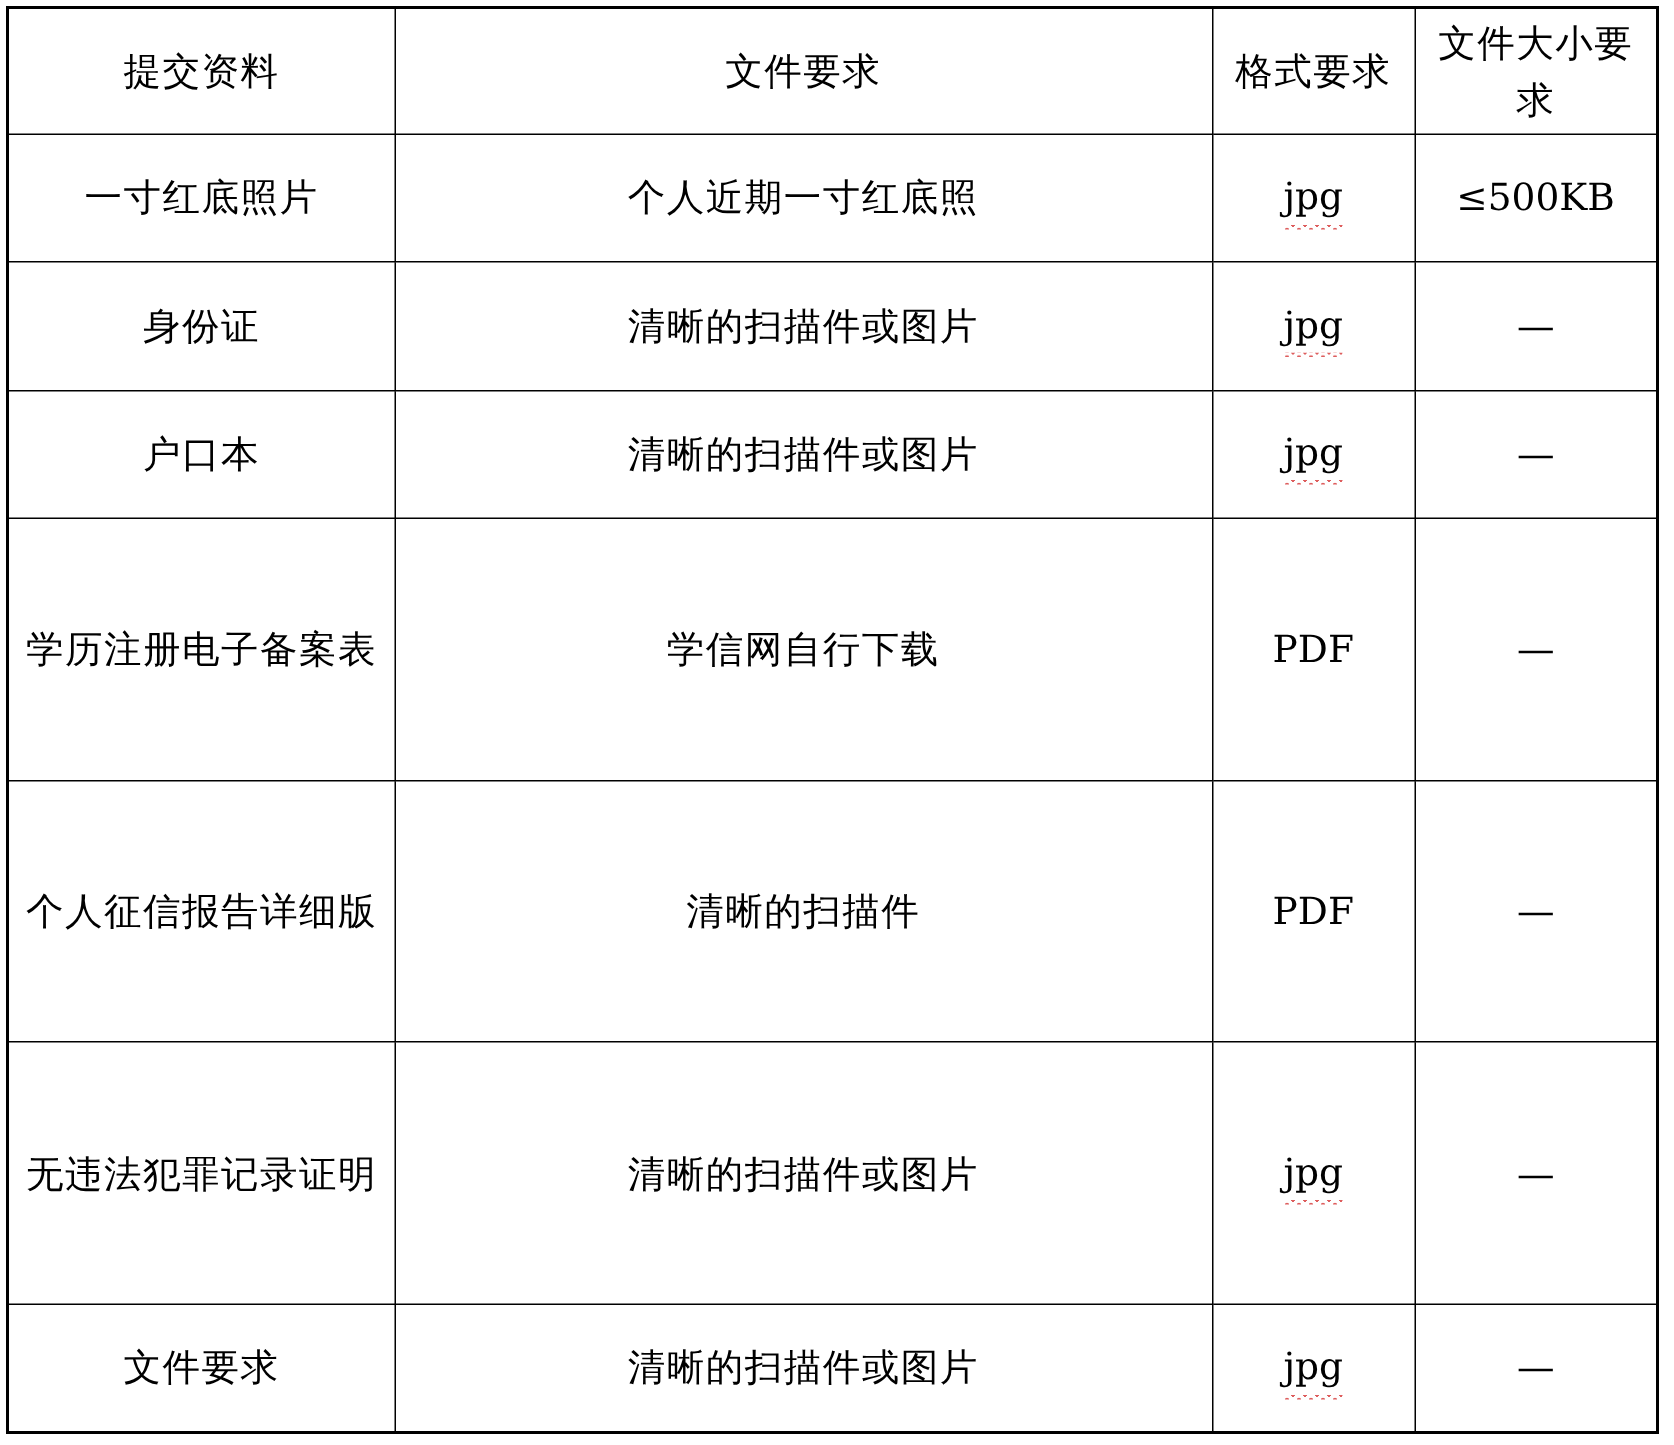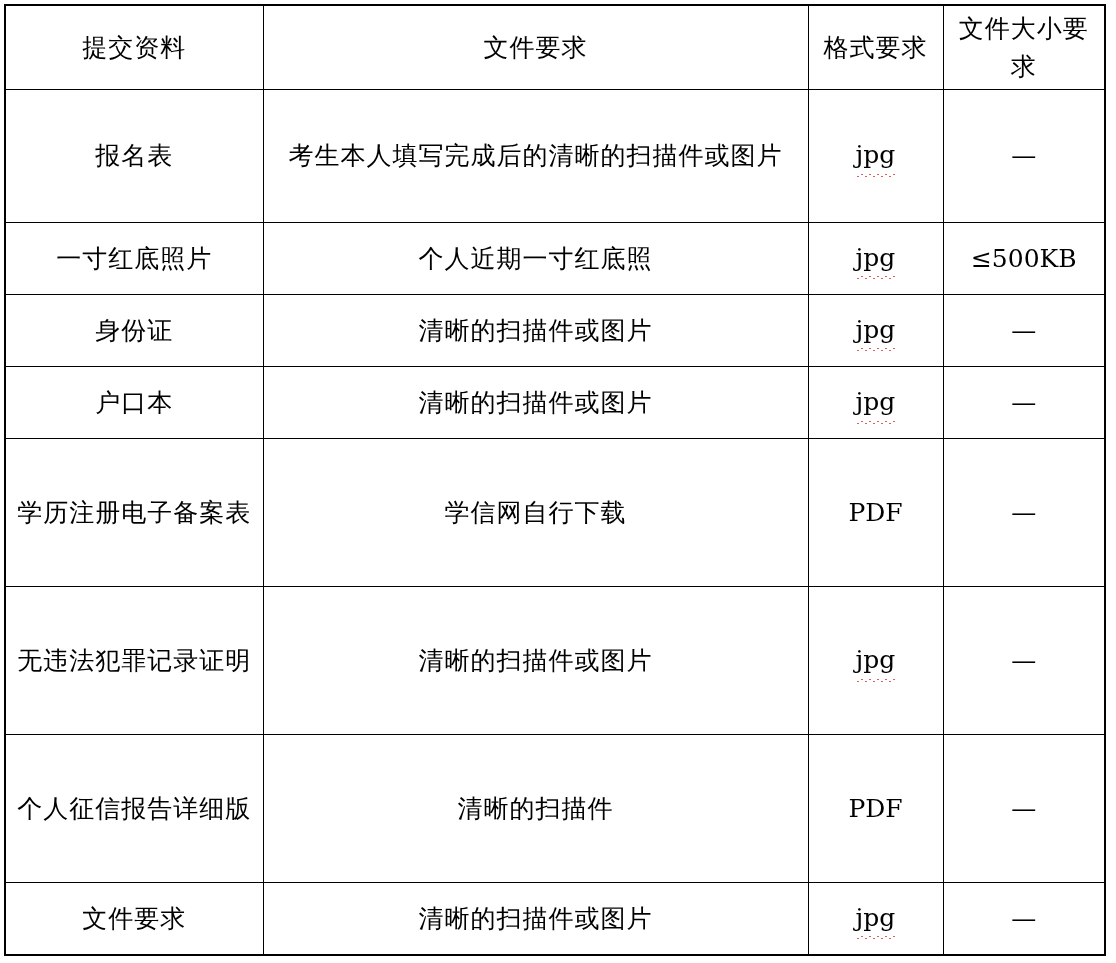"报名表" tr { html: <tr> <td>报名表</td> <td>考生本人填写完成后的清晰的扫描件或图片</td> <td><span>jpg</span></td> <td>—</td> </tr> -> none }
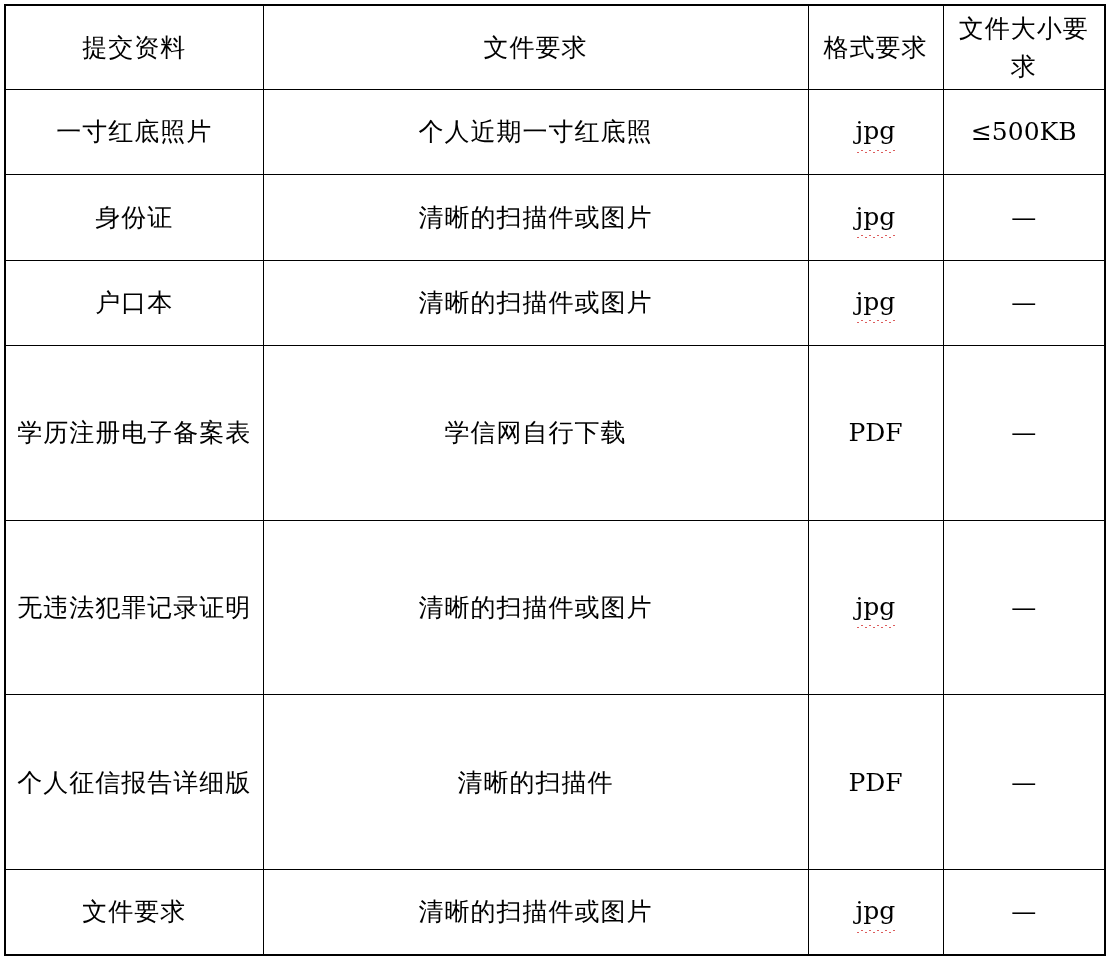"无违法犯罪记录证明" tr { order: before "个人征信报告详细版" -> after "个人征信报告详细版" }
